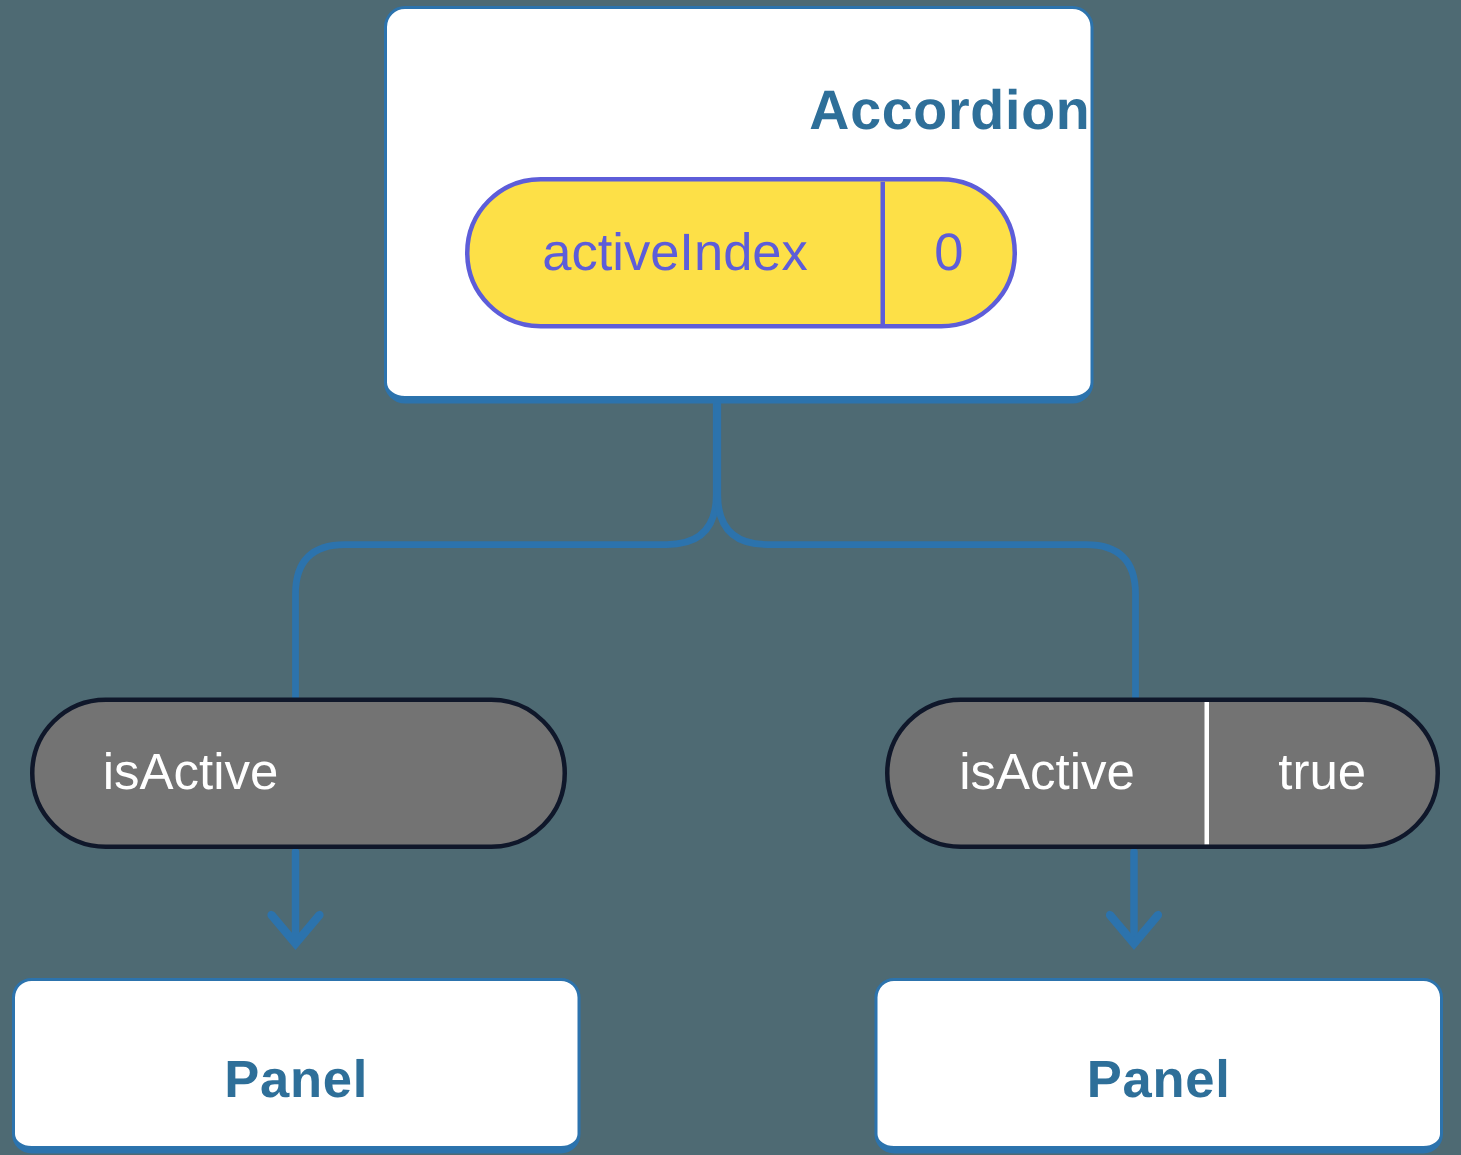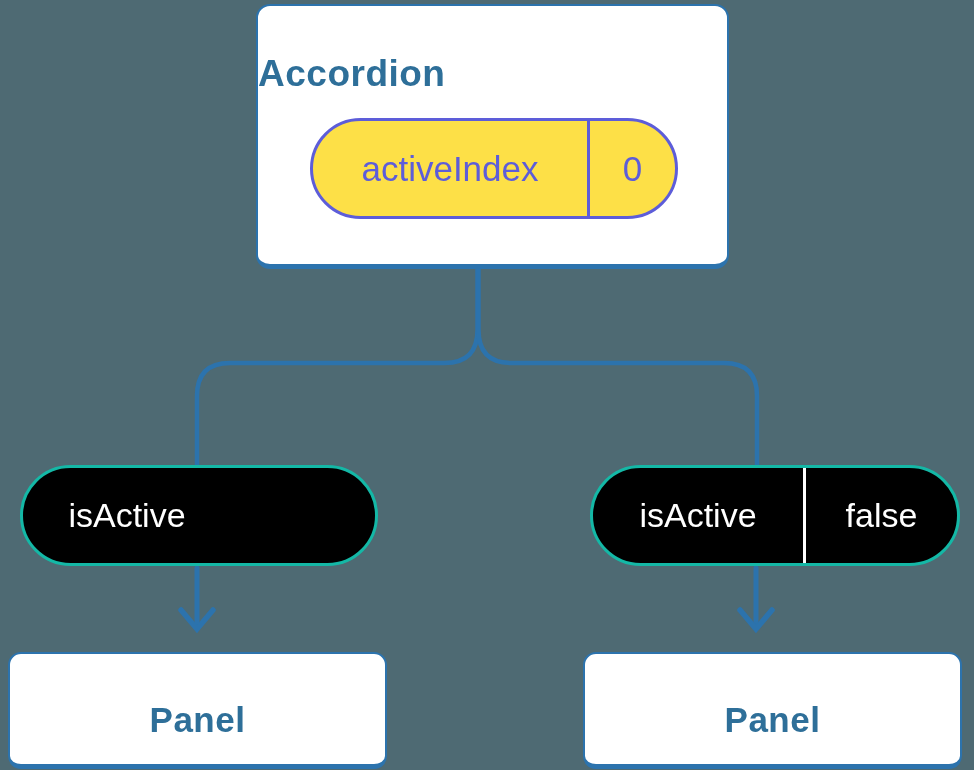"Accordion" .root-title { text-align: left -> right }
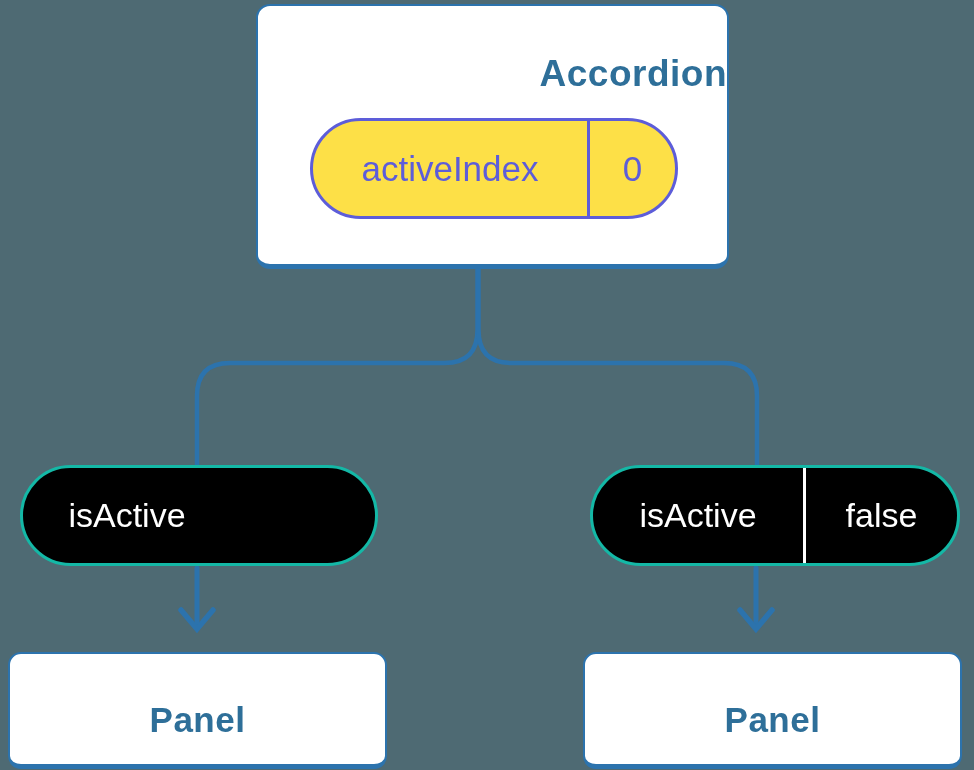"isActive" .prop-pill { background: #000000 -> #737373; border: 3px solid #14b8a6 -> 3px solid #0f172a }
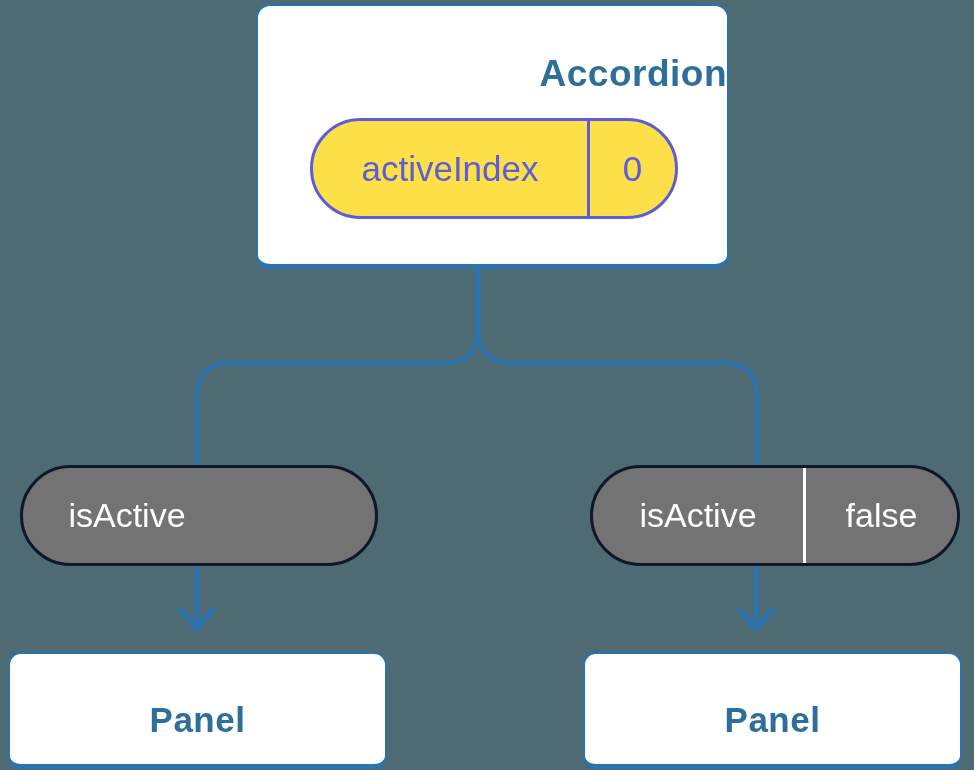"false" div.cell { text: false -> true }
